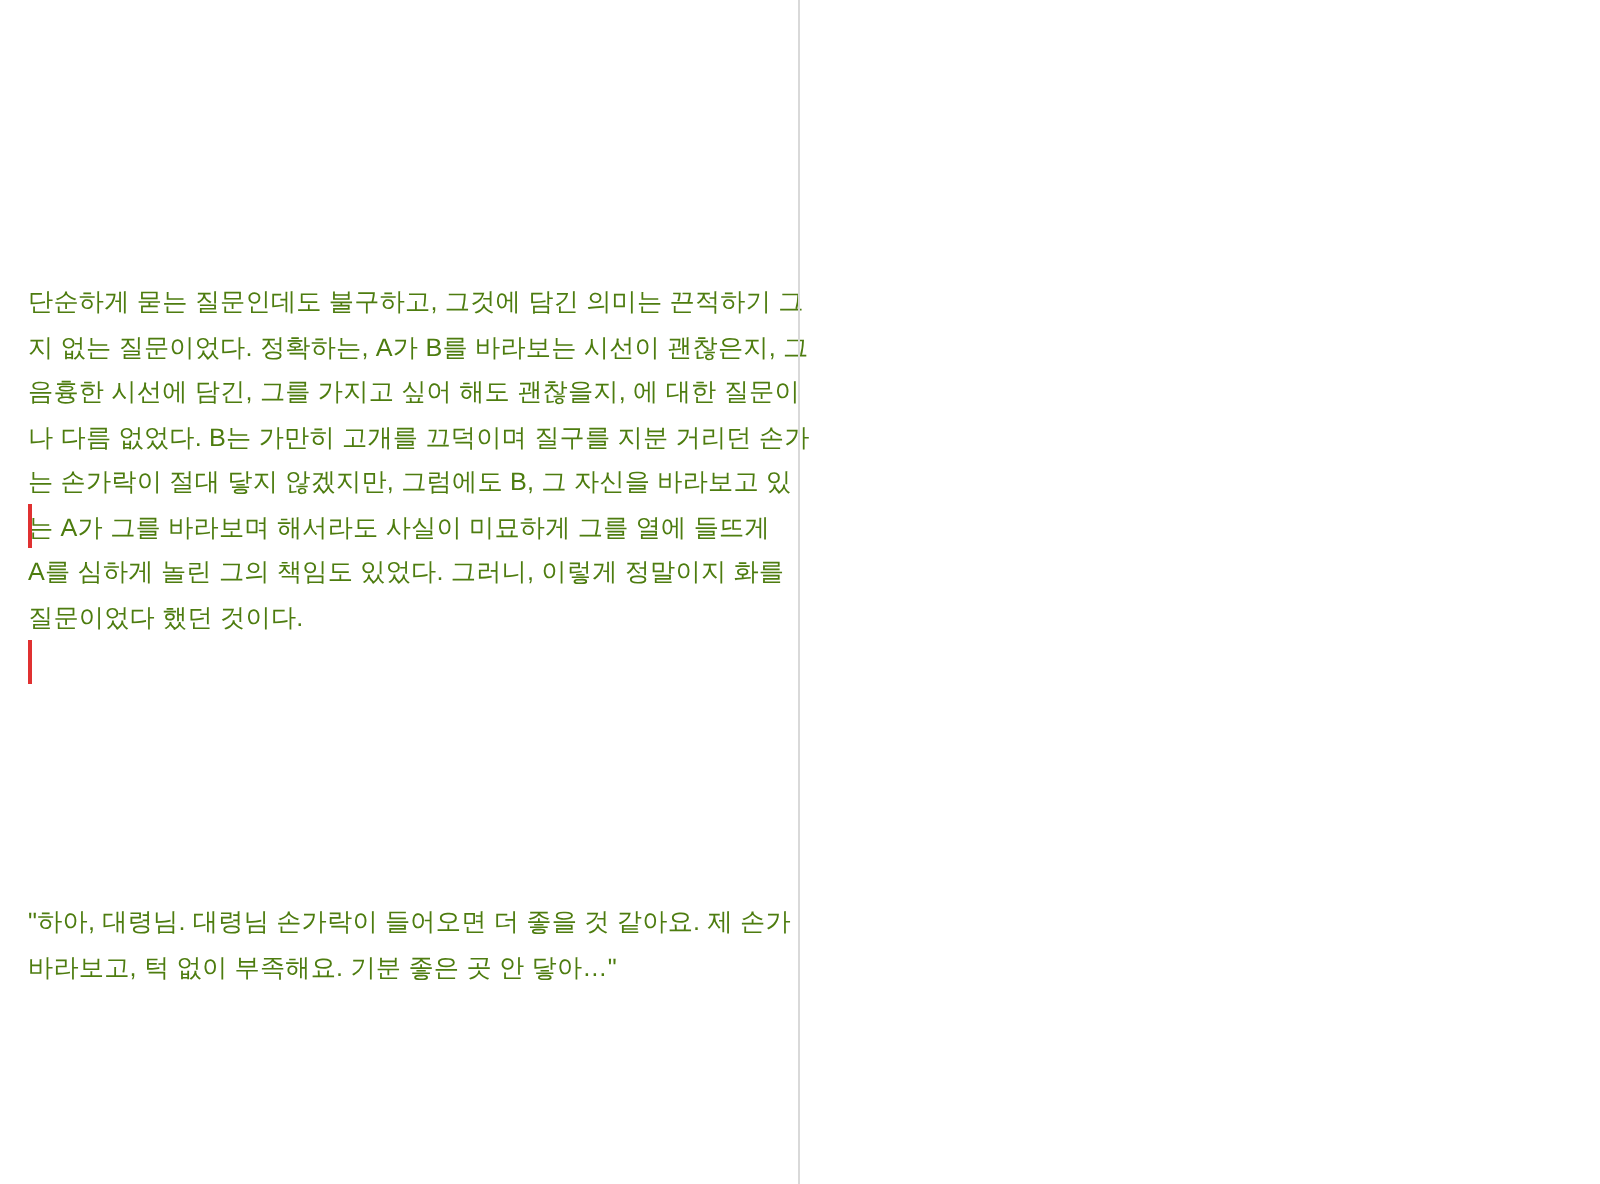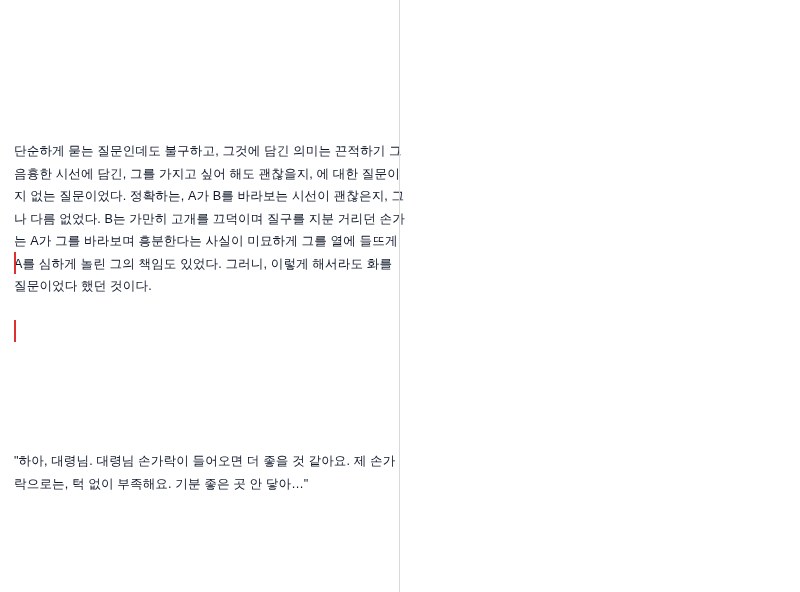"단순하게 묻는 질문인데도 불구하고, 그것에" .para { color: #0f172a -> #4d7c0f }
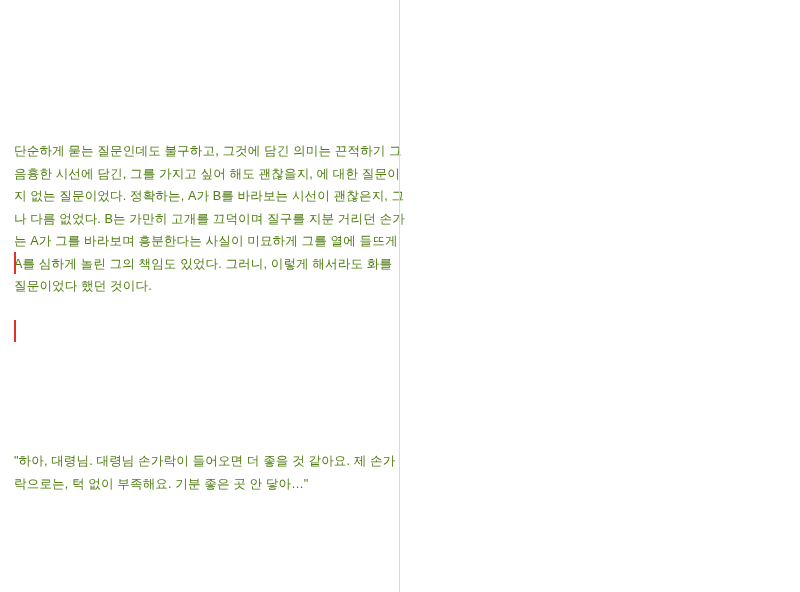"음흉한 시선에 담긴, 그를 가지고" span.line { order: before "지 없는 질문이었다. 정확하는, A가" -> after "지 없는 질문이었다. 정확하는, A가" }
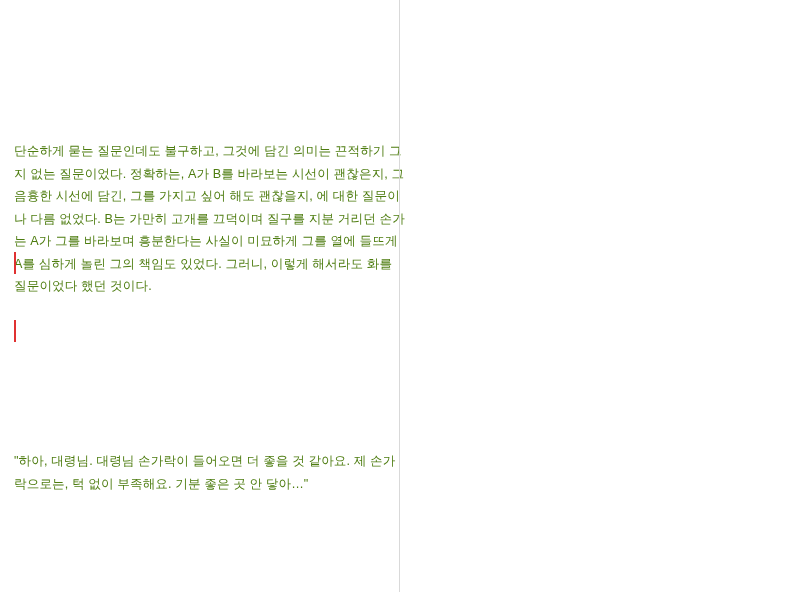"는 손가락이 절대 닿지 않겠지만," span.line { html: none -> <span>는 손가락이 절대 닿지 않겠지만, 그럼에도 B, 그 자신을 바라보고 있</span> }
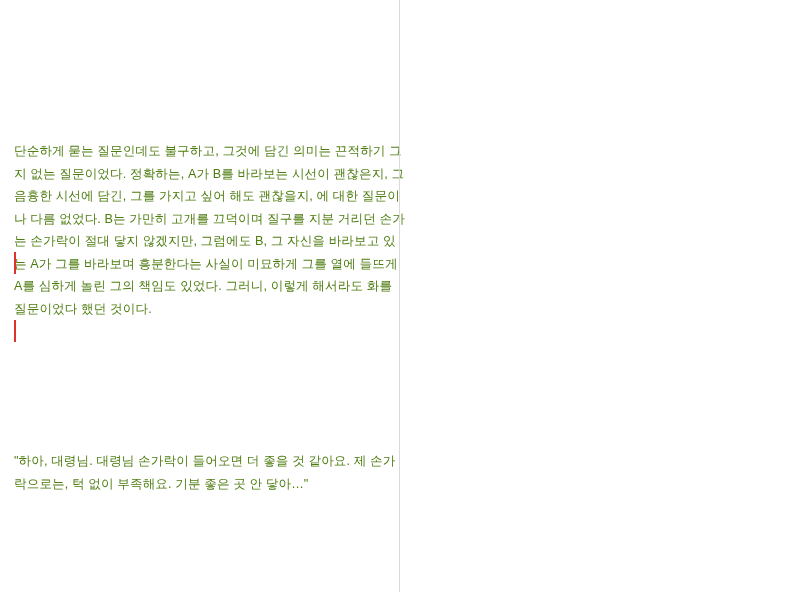"는 A가 그를 바라보며 흥분한다는" span.line { text: 흥분한다는 -> 해서라도 }
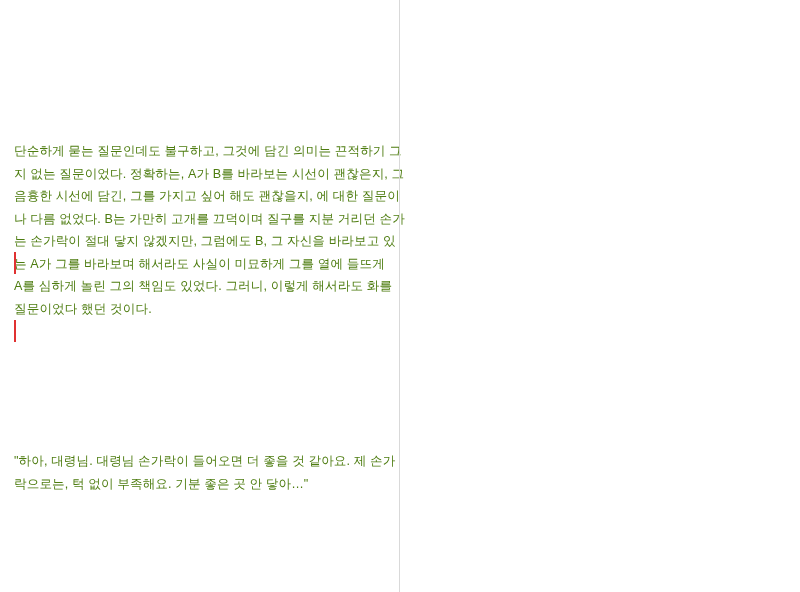"A를 심하게 놀린 그의 책임도" span.line { text: 해서라도 -> 정말이지 }
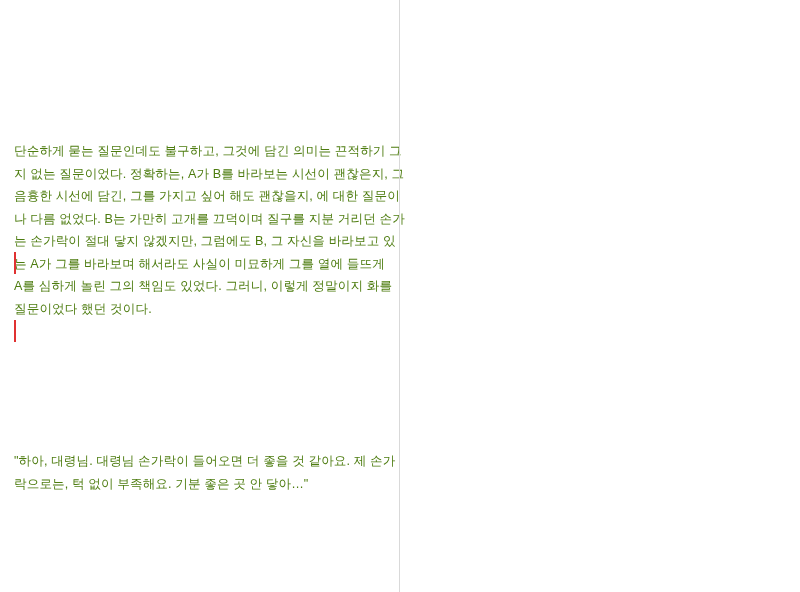"락으로는, 턱 없이 부족해요. 기분" span.line { text: 락으로는 -> 바라보고 }
